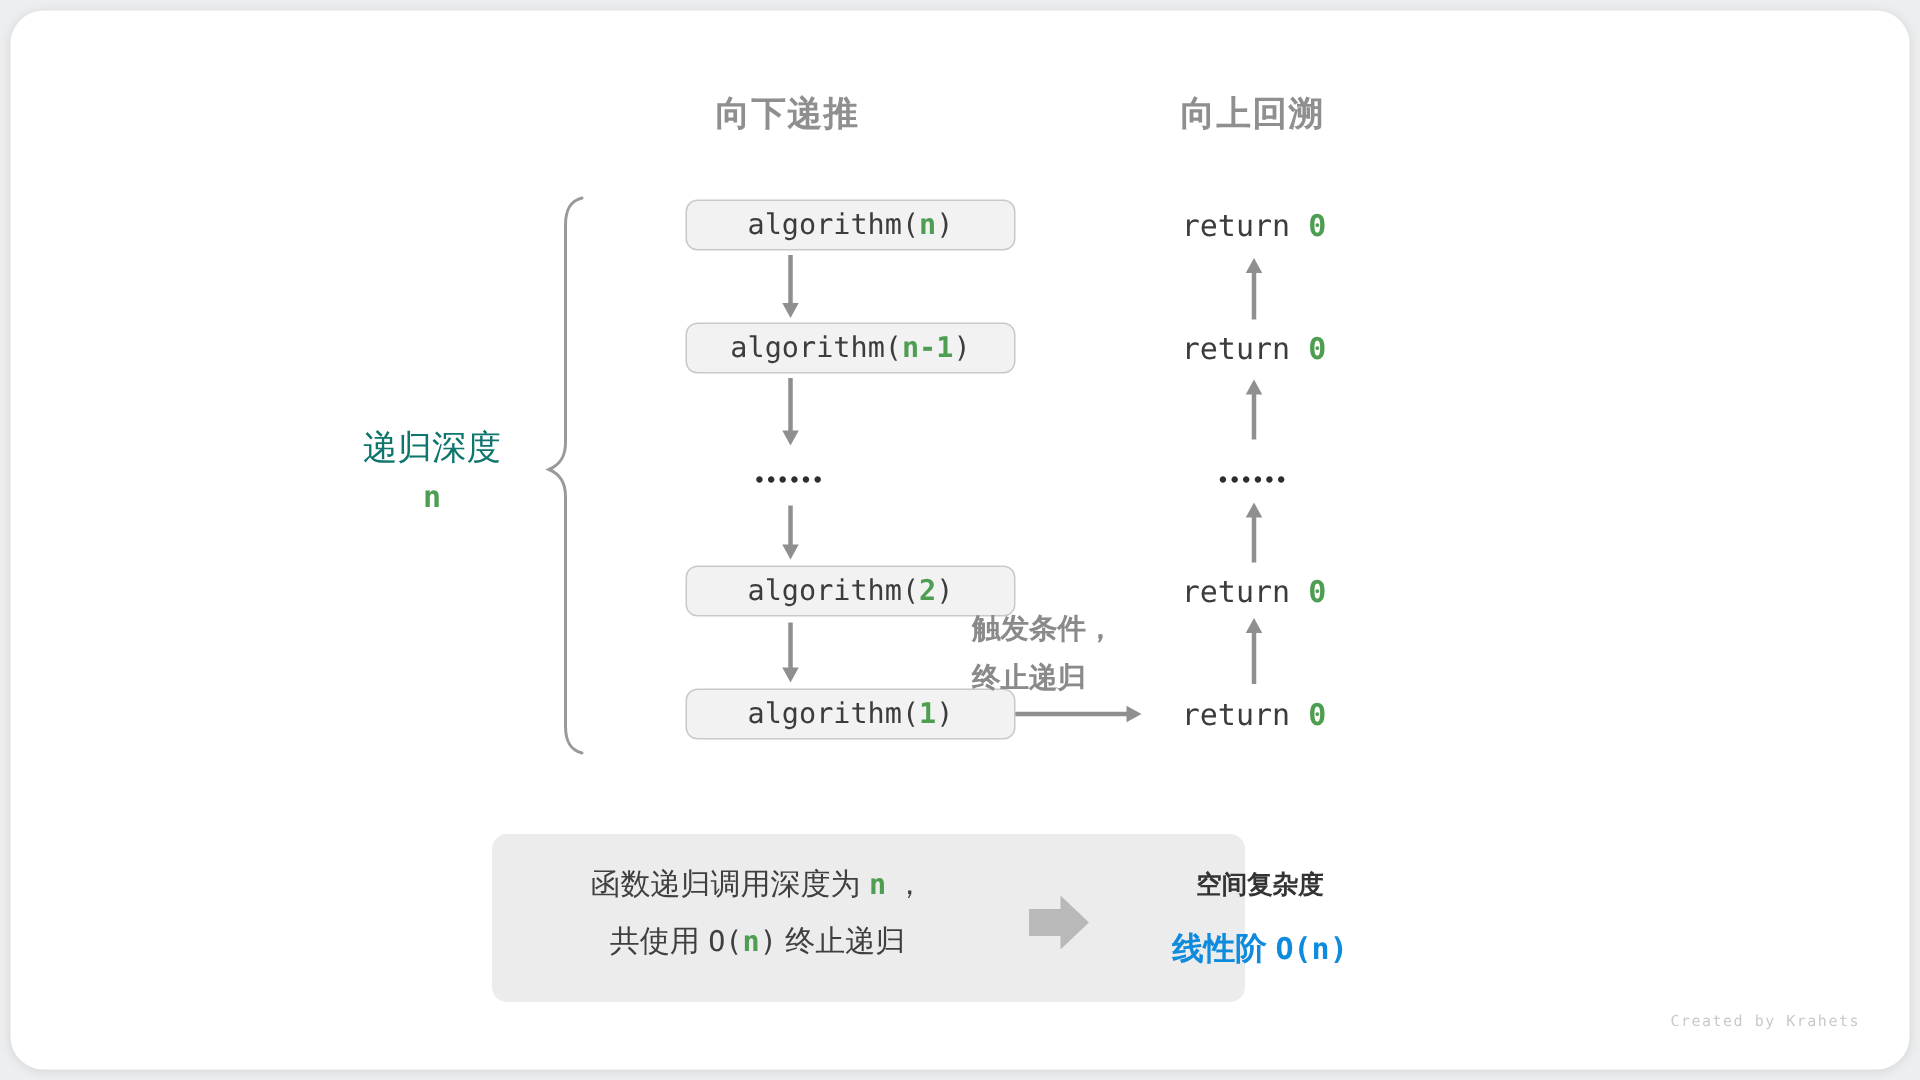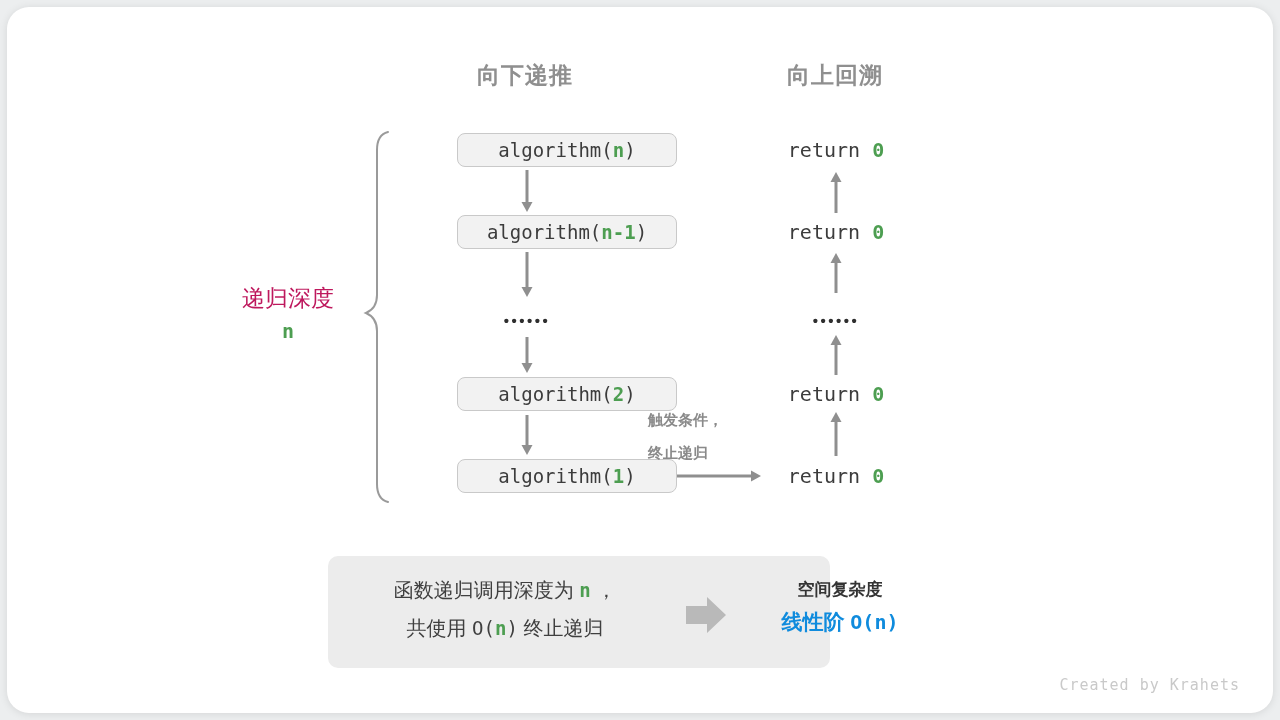"递归深度" .depth-label { color: #be185d -> #0f766e }
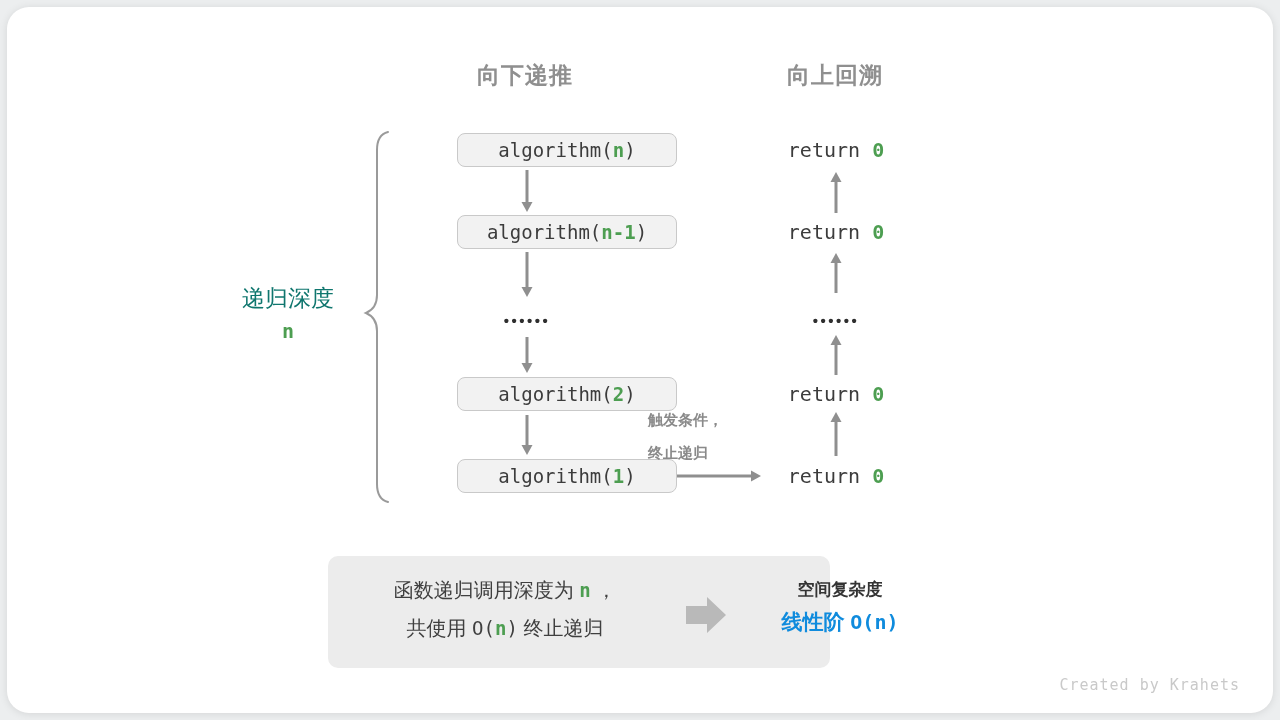"触发条件，" .terminate-note { font-size: 15px -> 19px }
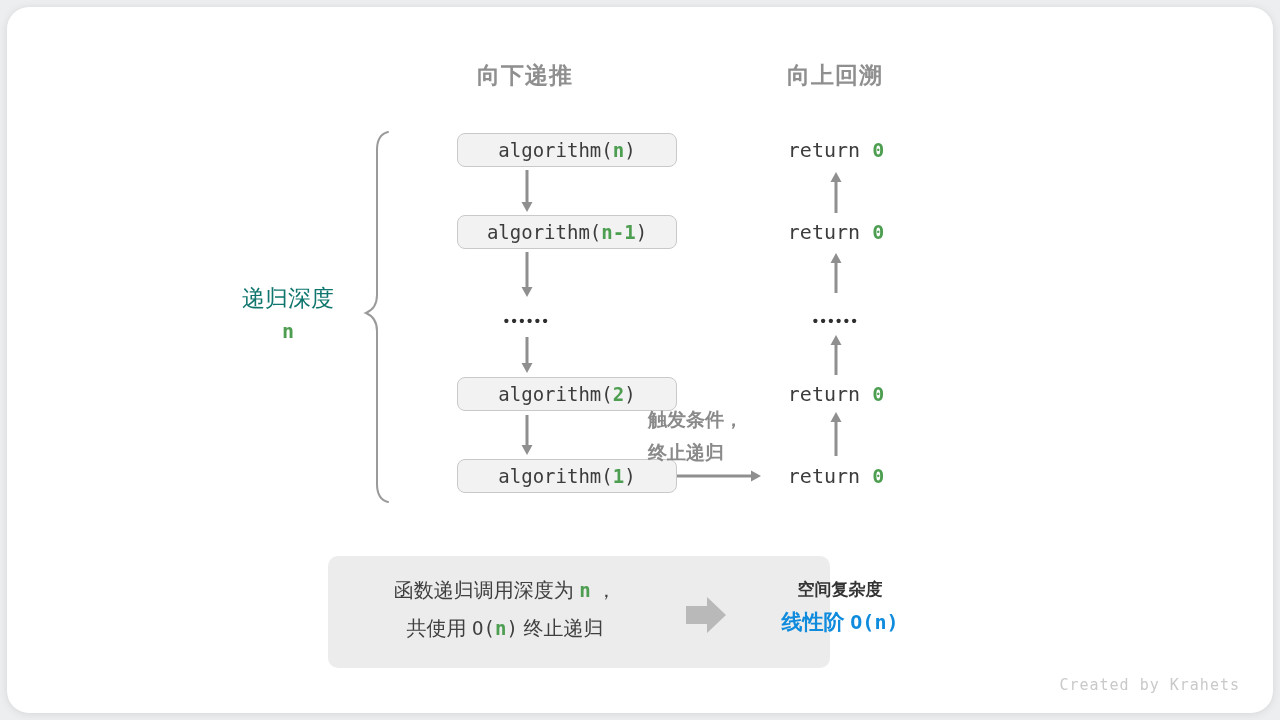"线性阶 O(n)" .sum-result { top: 52px -> 62px }
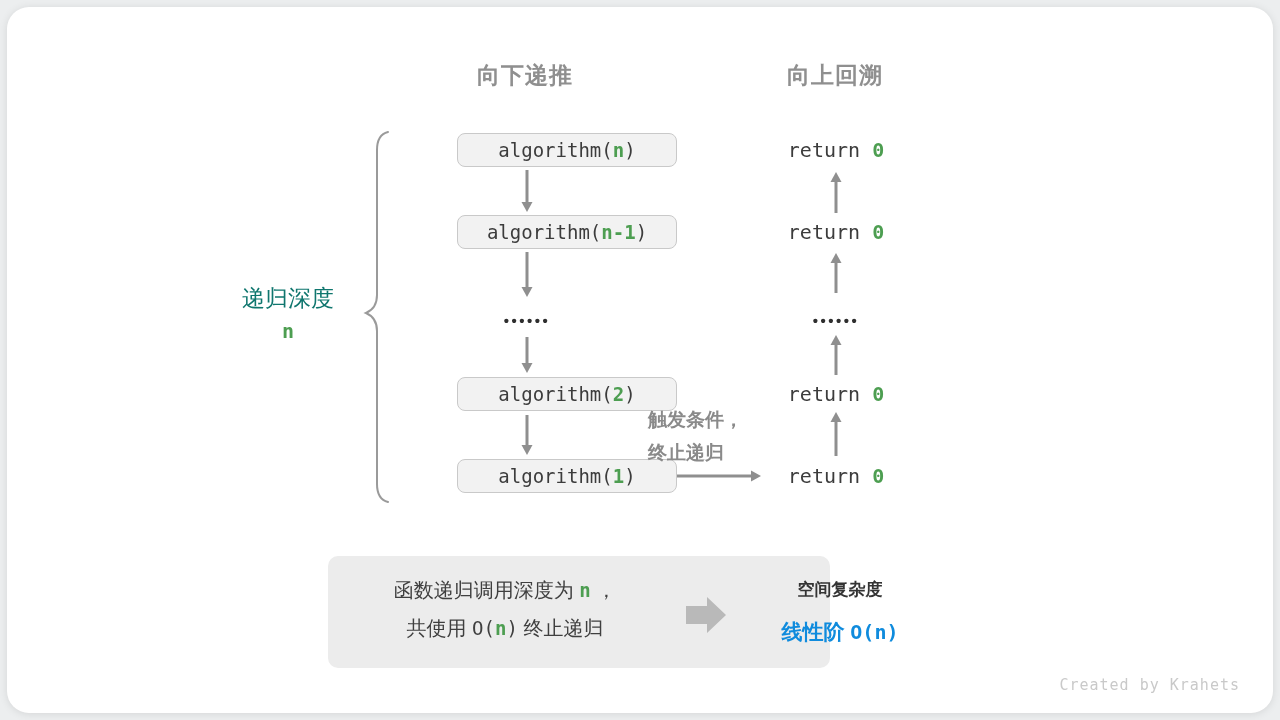"Created by Krahets" .credit { font-size: 15px -> 10px }
